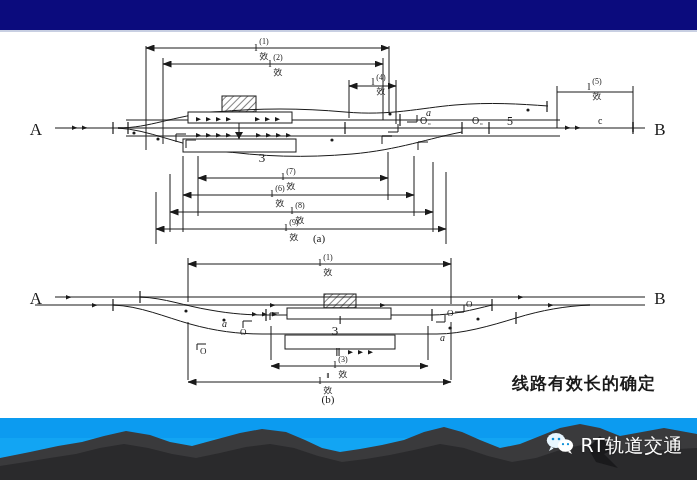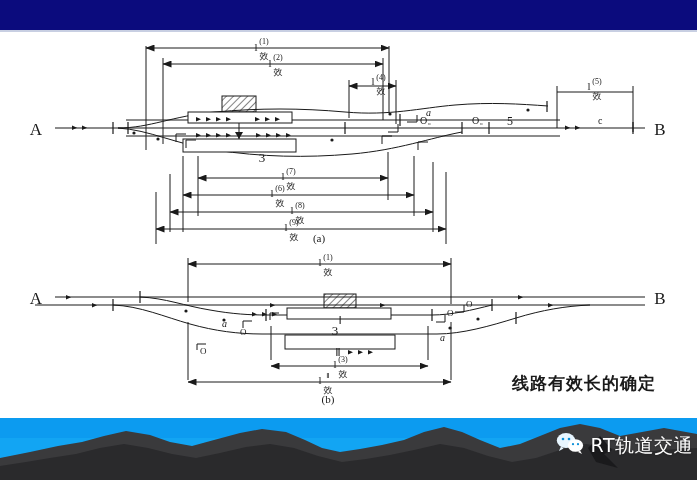"RT轨道交通" .wm { right: 4px -> 14px }
